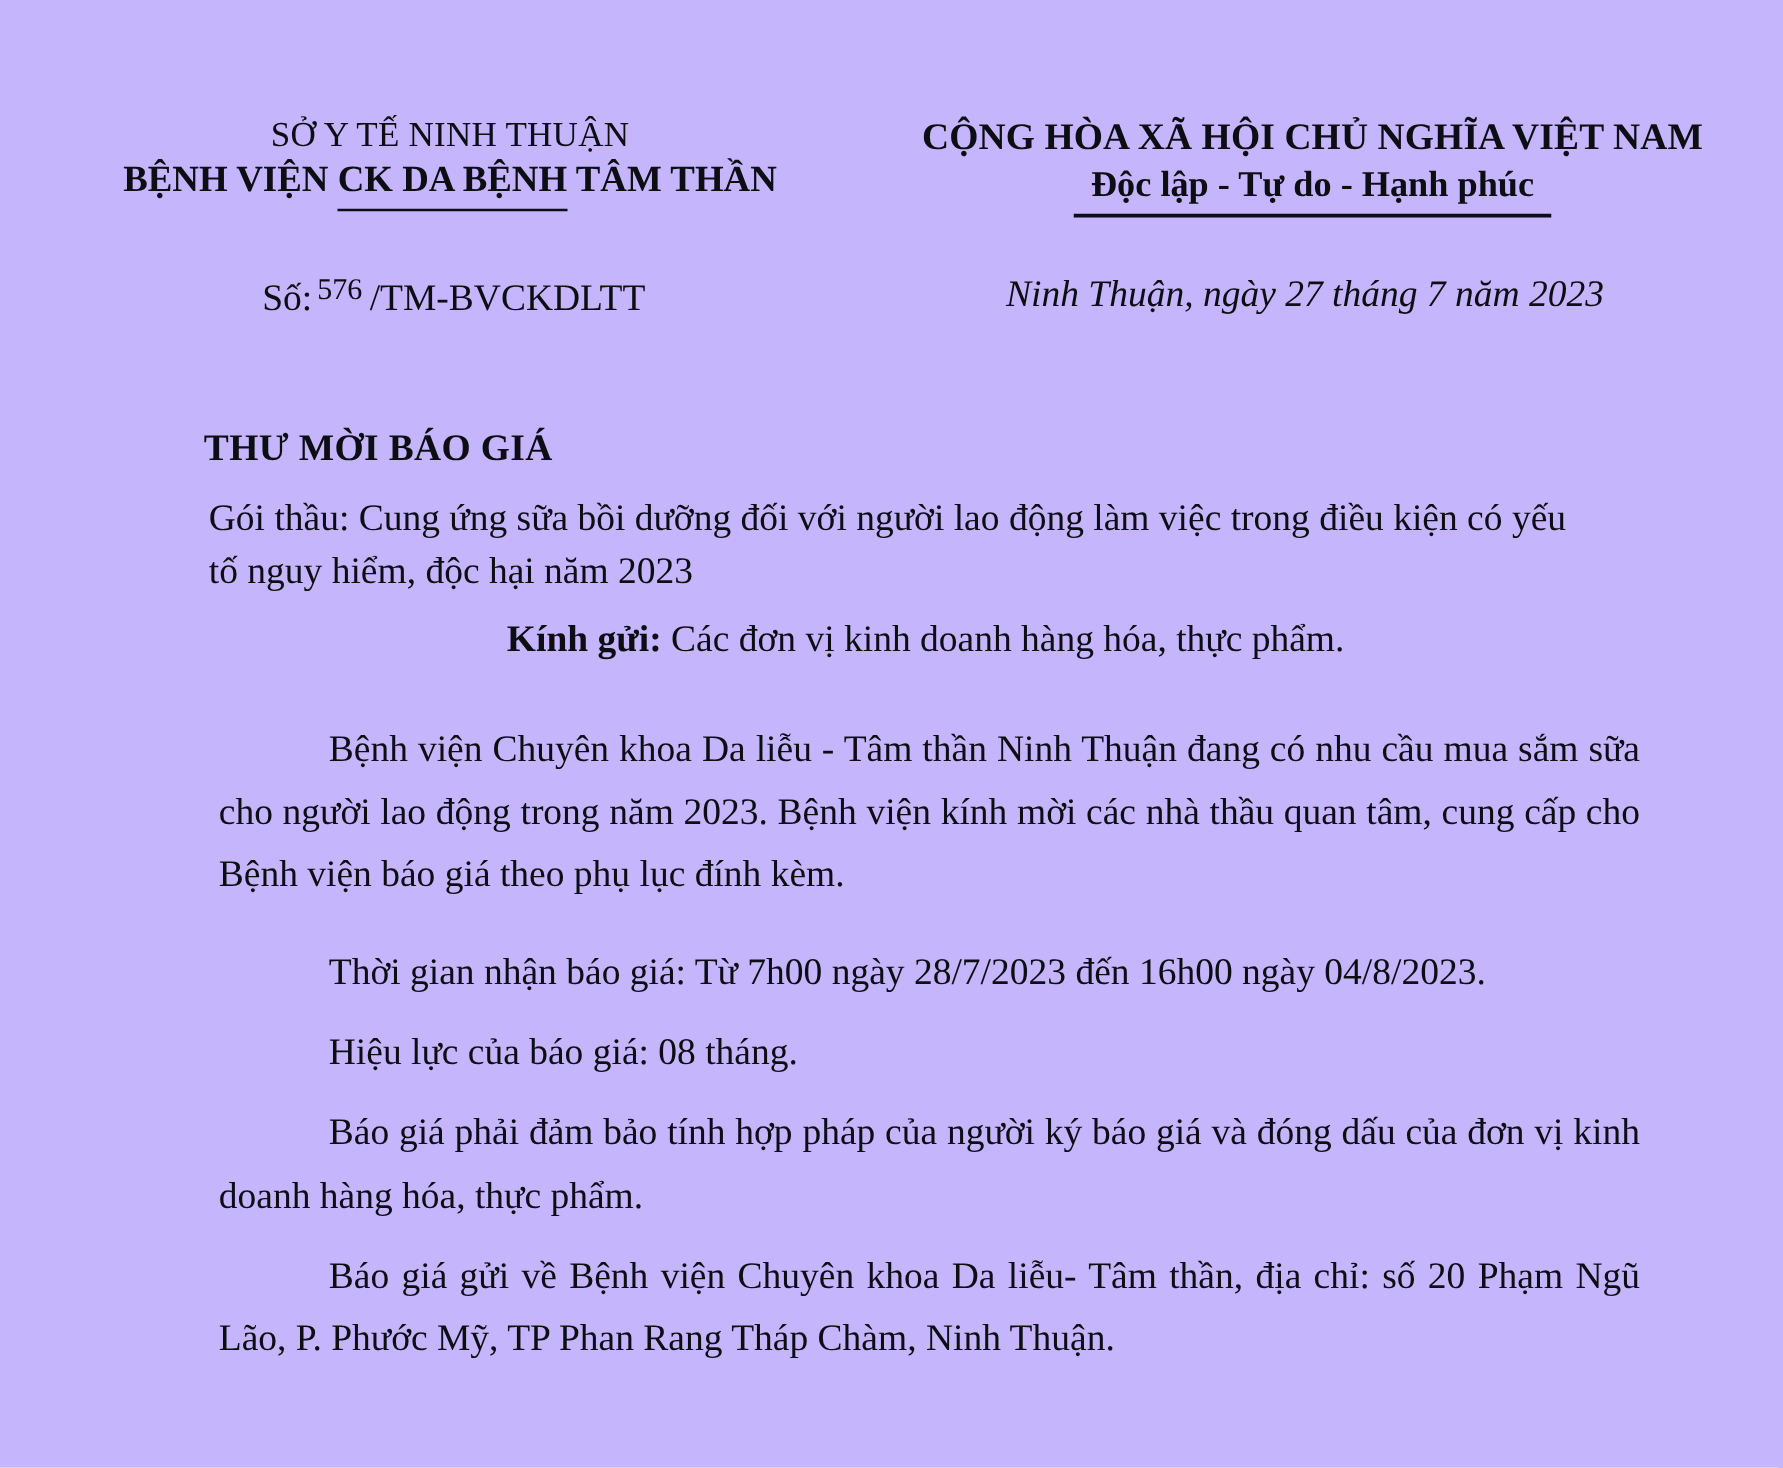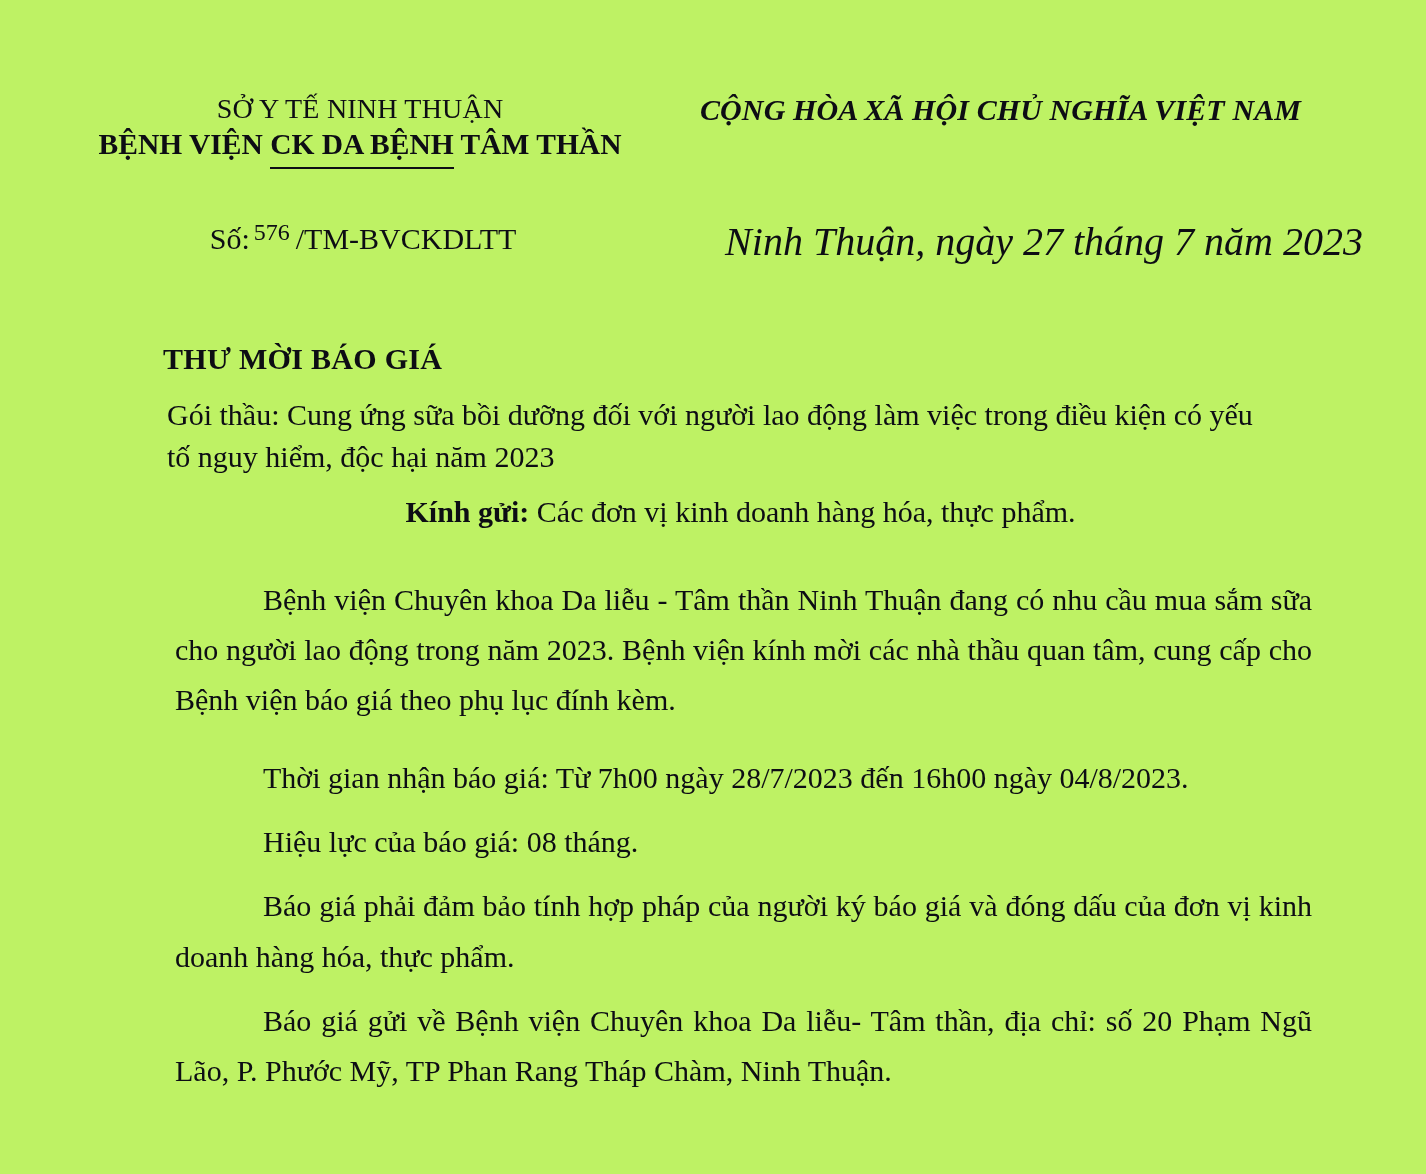"SỞ Y TẾ NINH THUẬN" .page { background: #bef264 -> #c4b5fd }
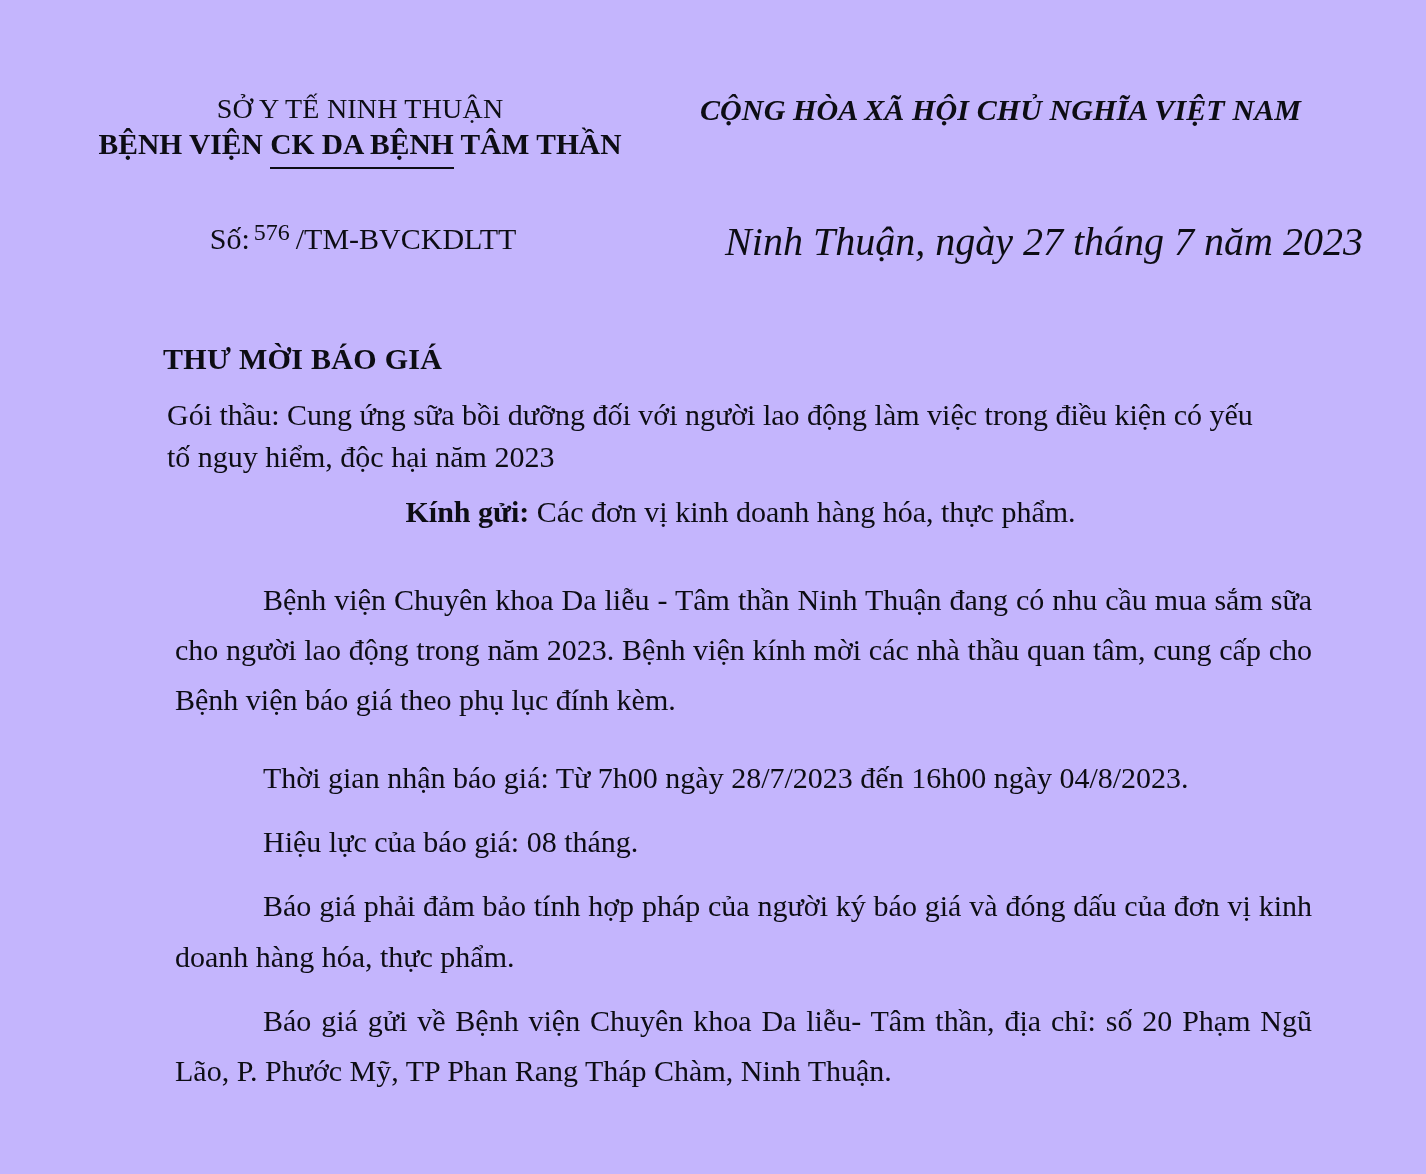"CỘNG HÒA XÃ HỘI CHỦ" .hdr-col-right { font-style: italic -> none; text-align: none -> center }
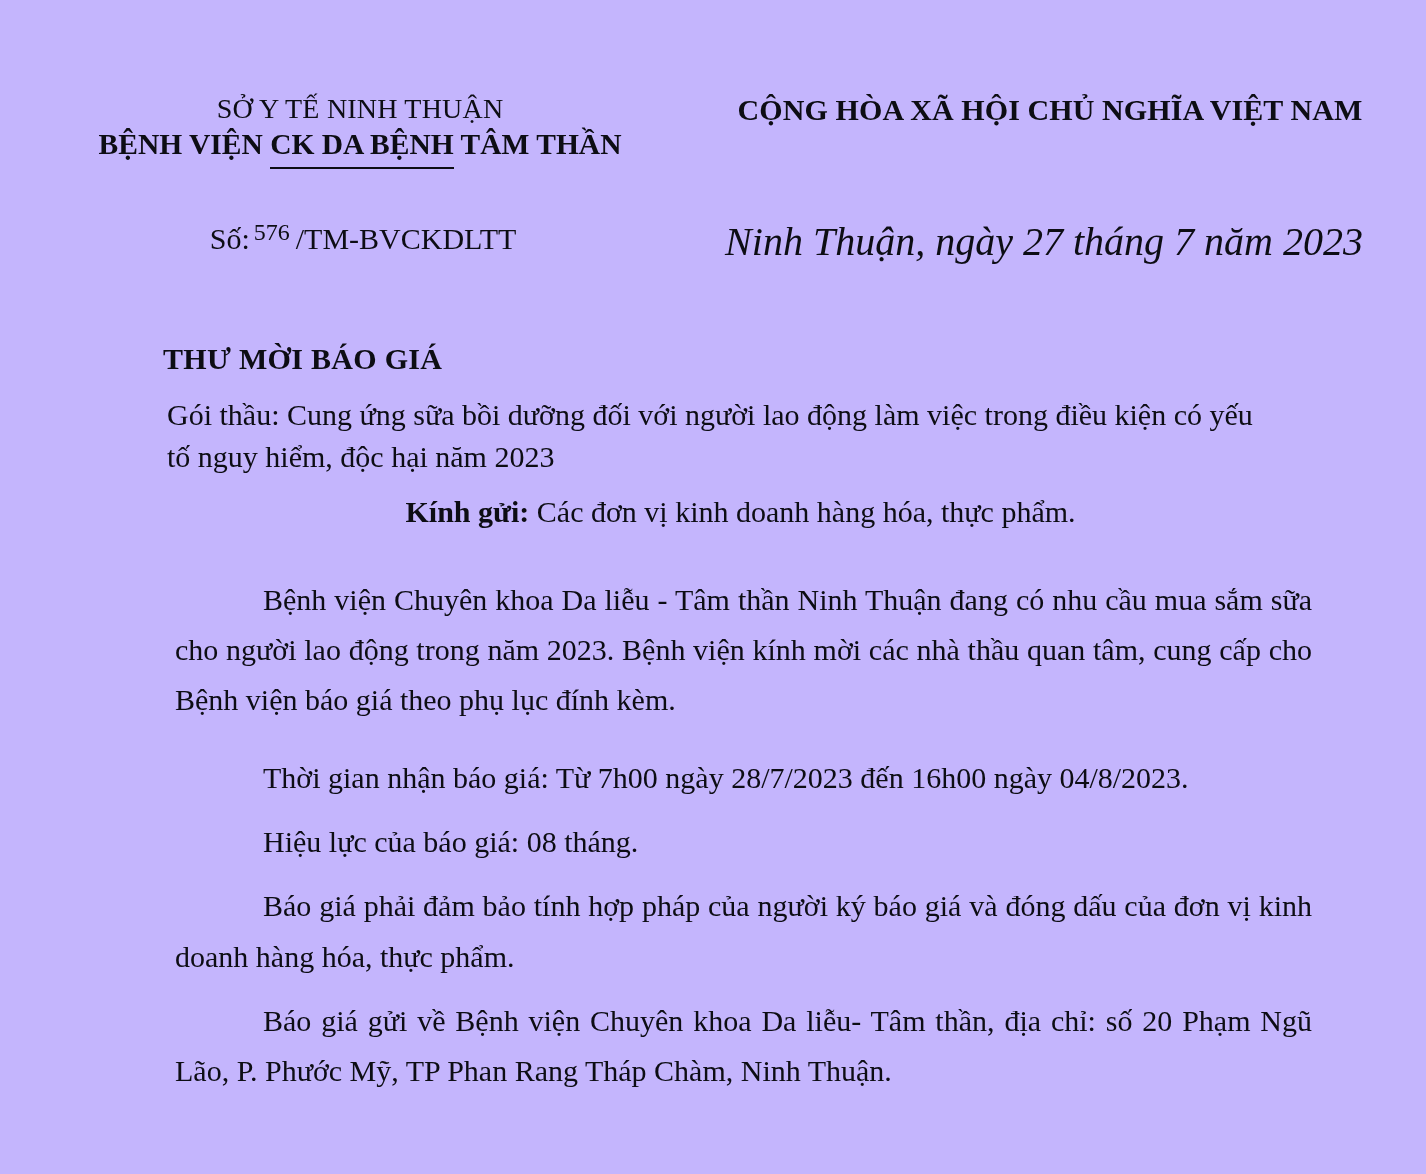"Độc lập - Tự do" div.motto-wrap { html: none -> <div> <div>Độc lập - Tự do - Hạnh phúc</div> <div></div> </div> }
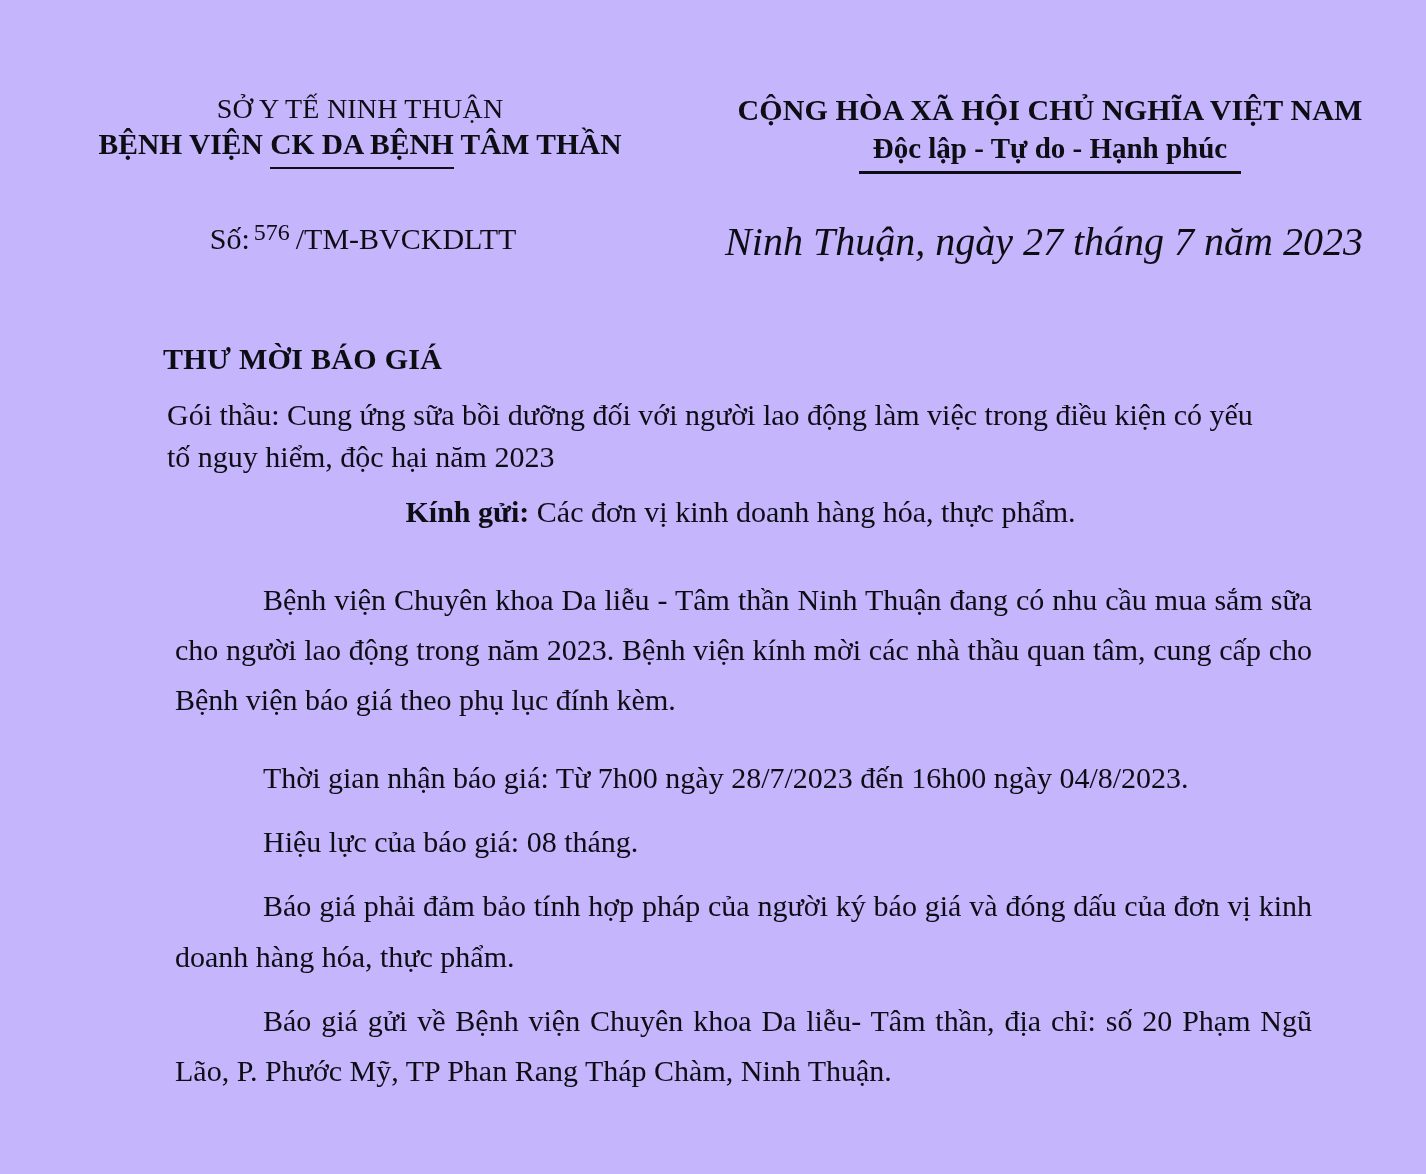"Ninh Thuận, ngày 27 tháng" .date-text { font-size: 40px -> 30px }
